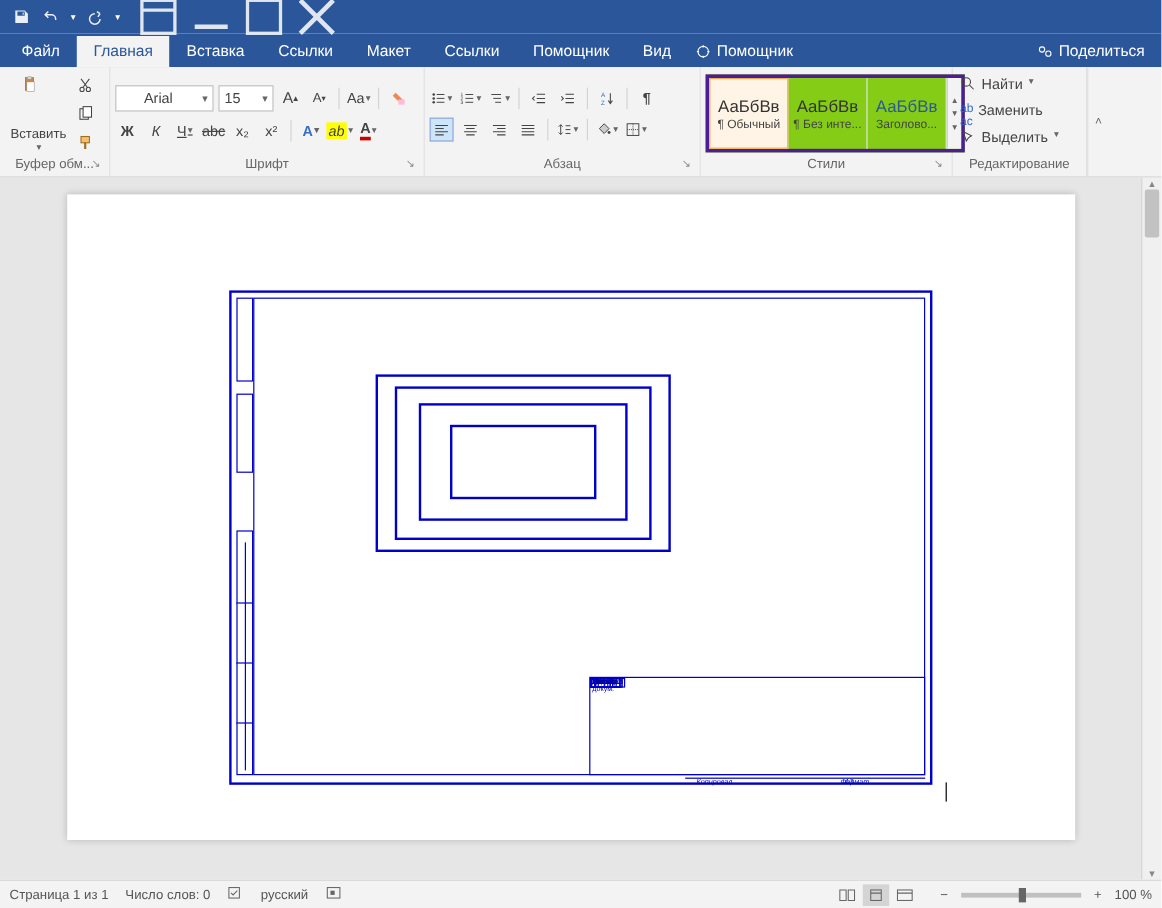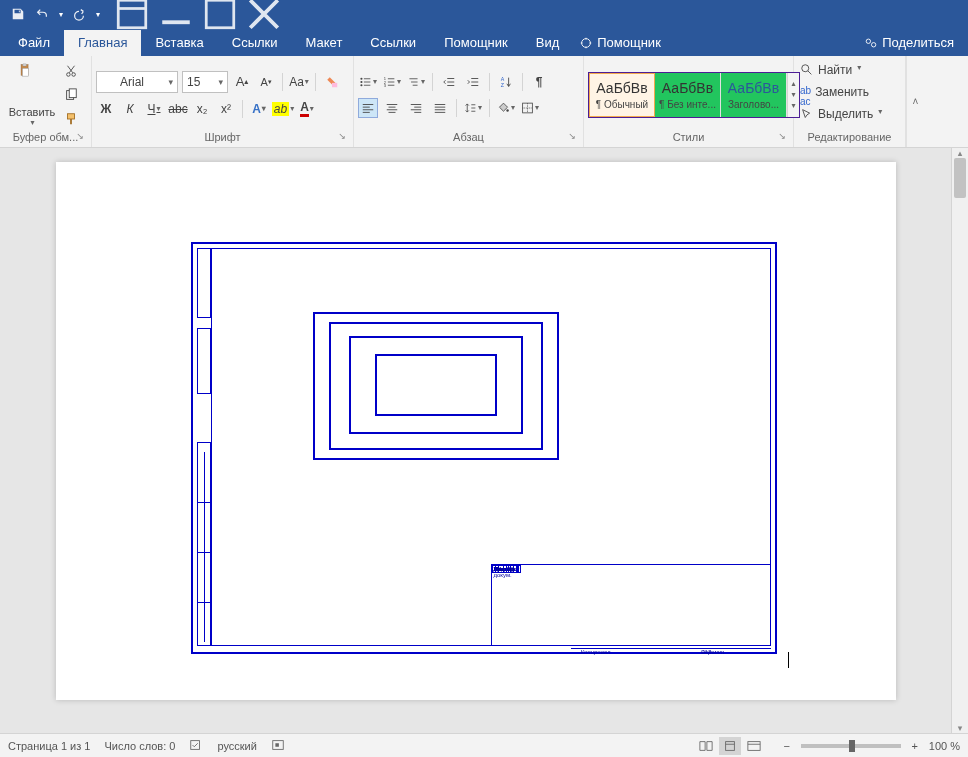"АаБбВв" .styles-gallery { background: #22c55e -> #84cc16; border: 1px solid #4c1d95 -> 3px solid #4c1d95; height: 46px -> 65px }
